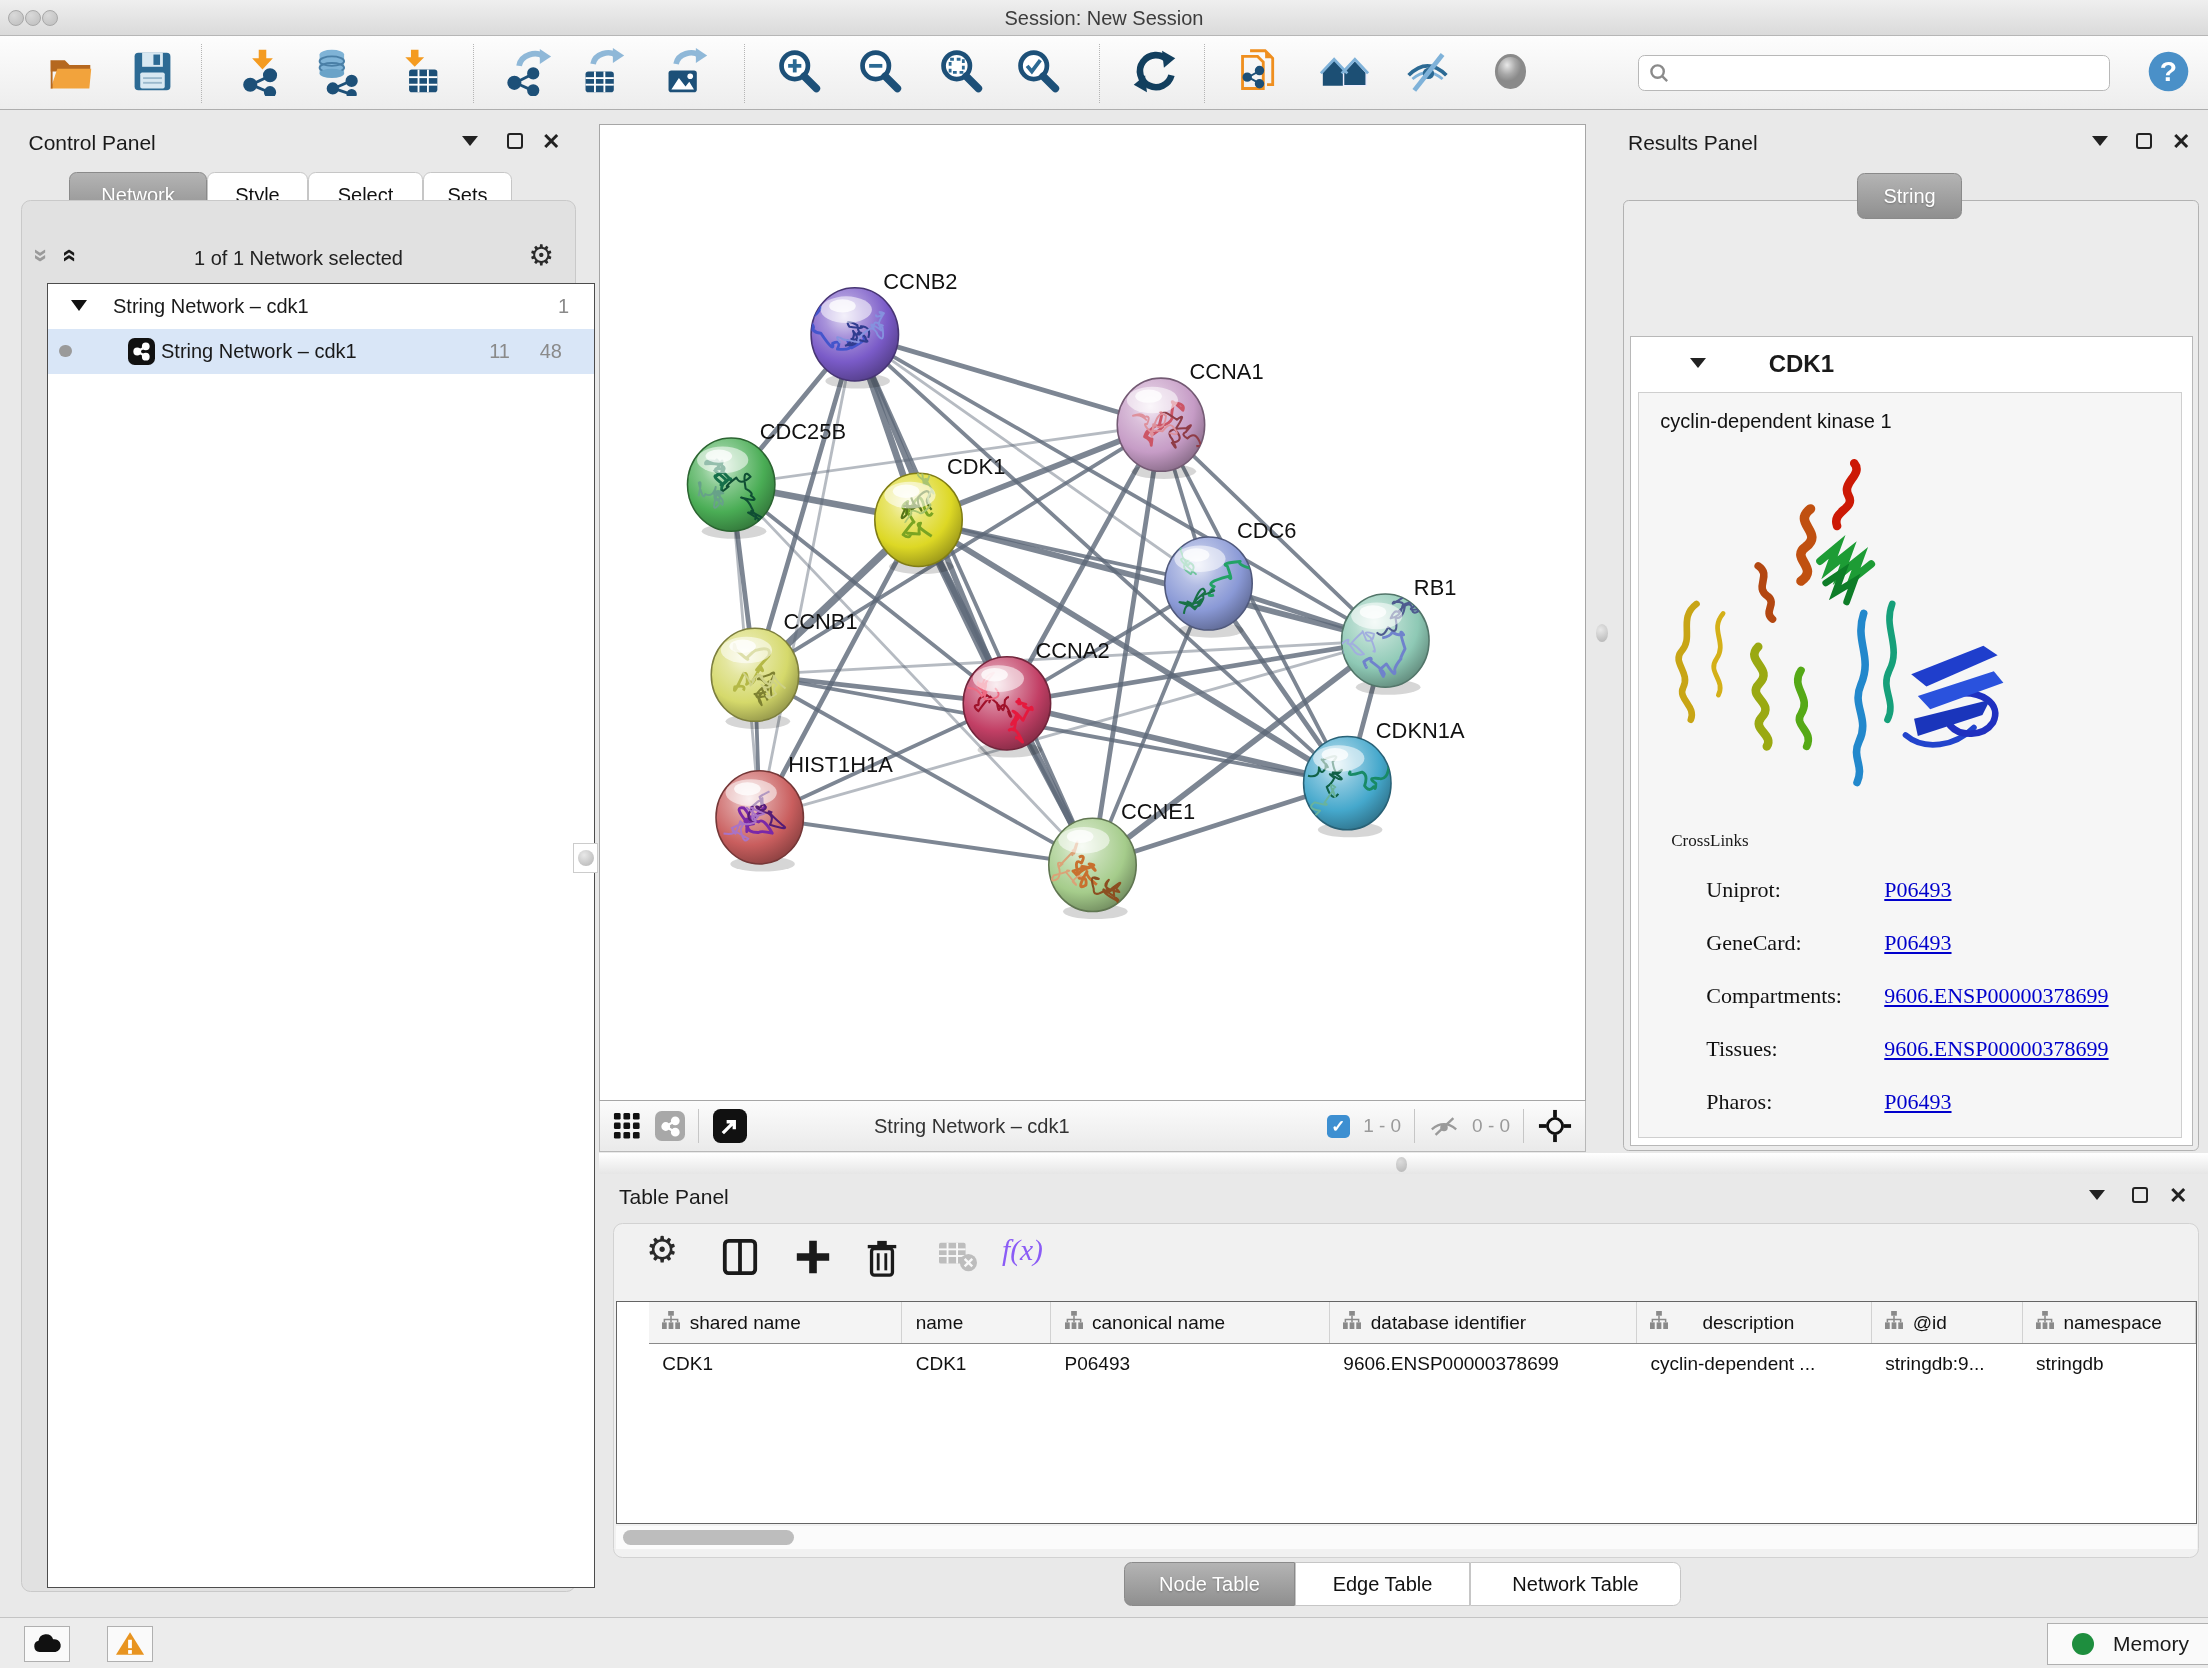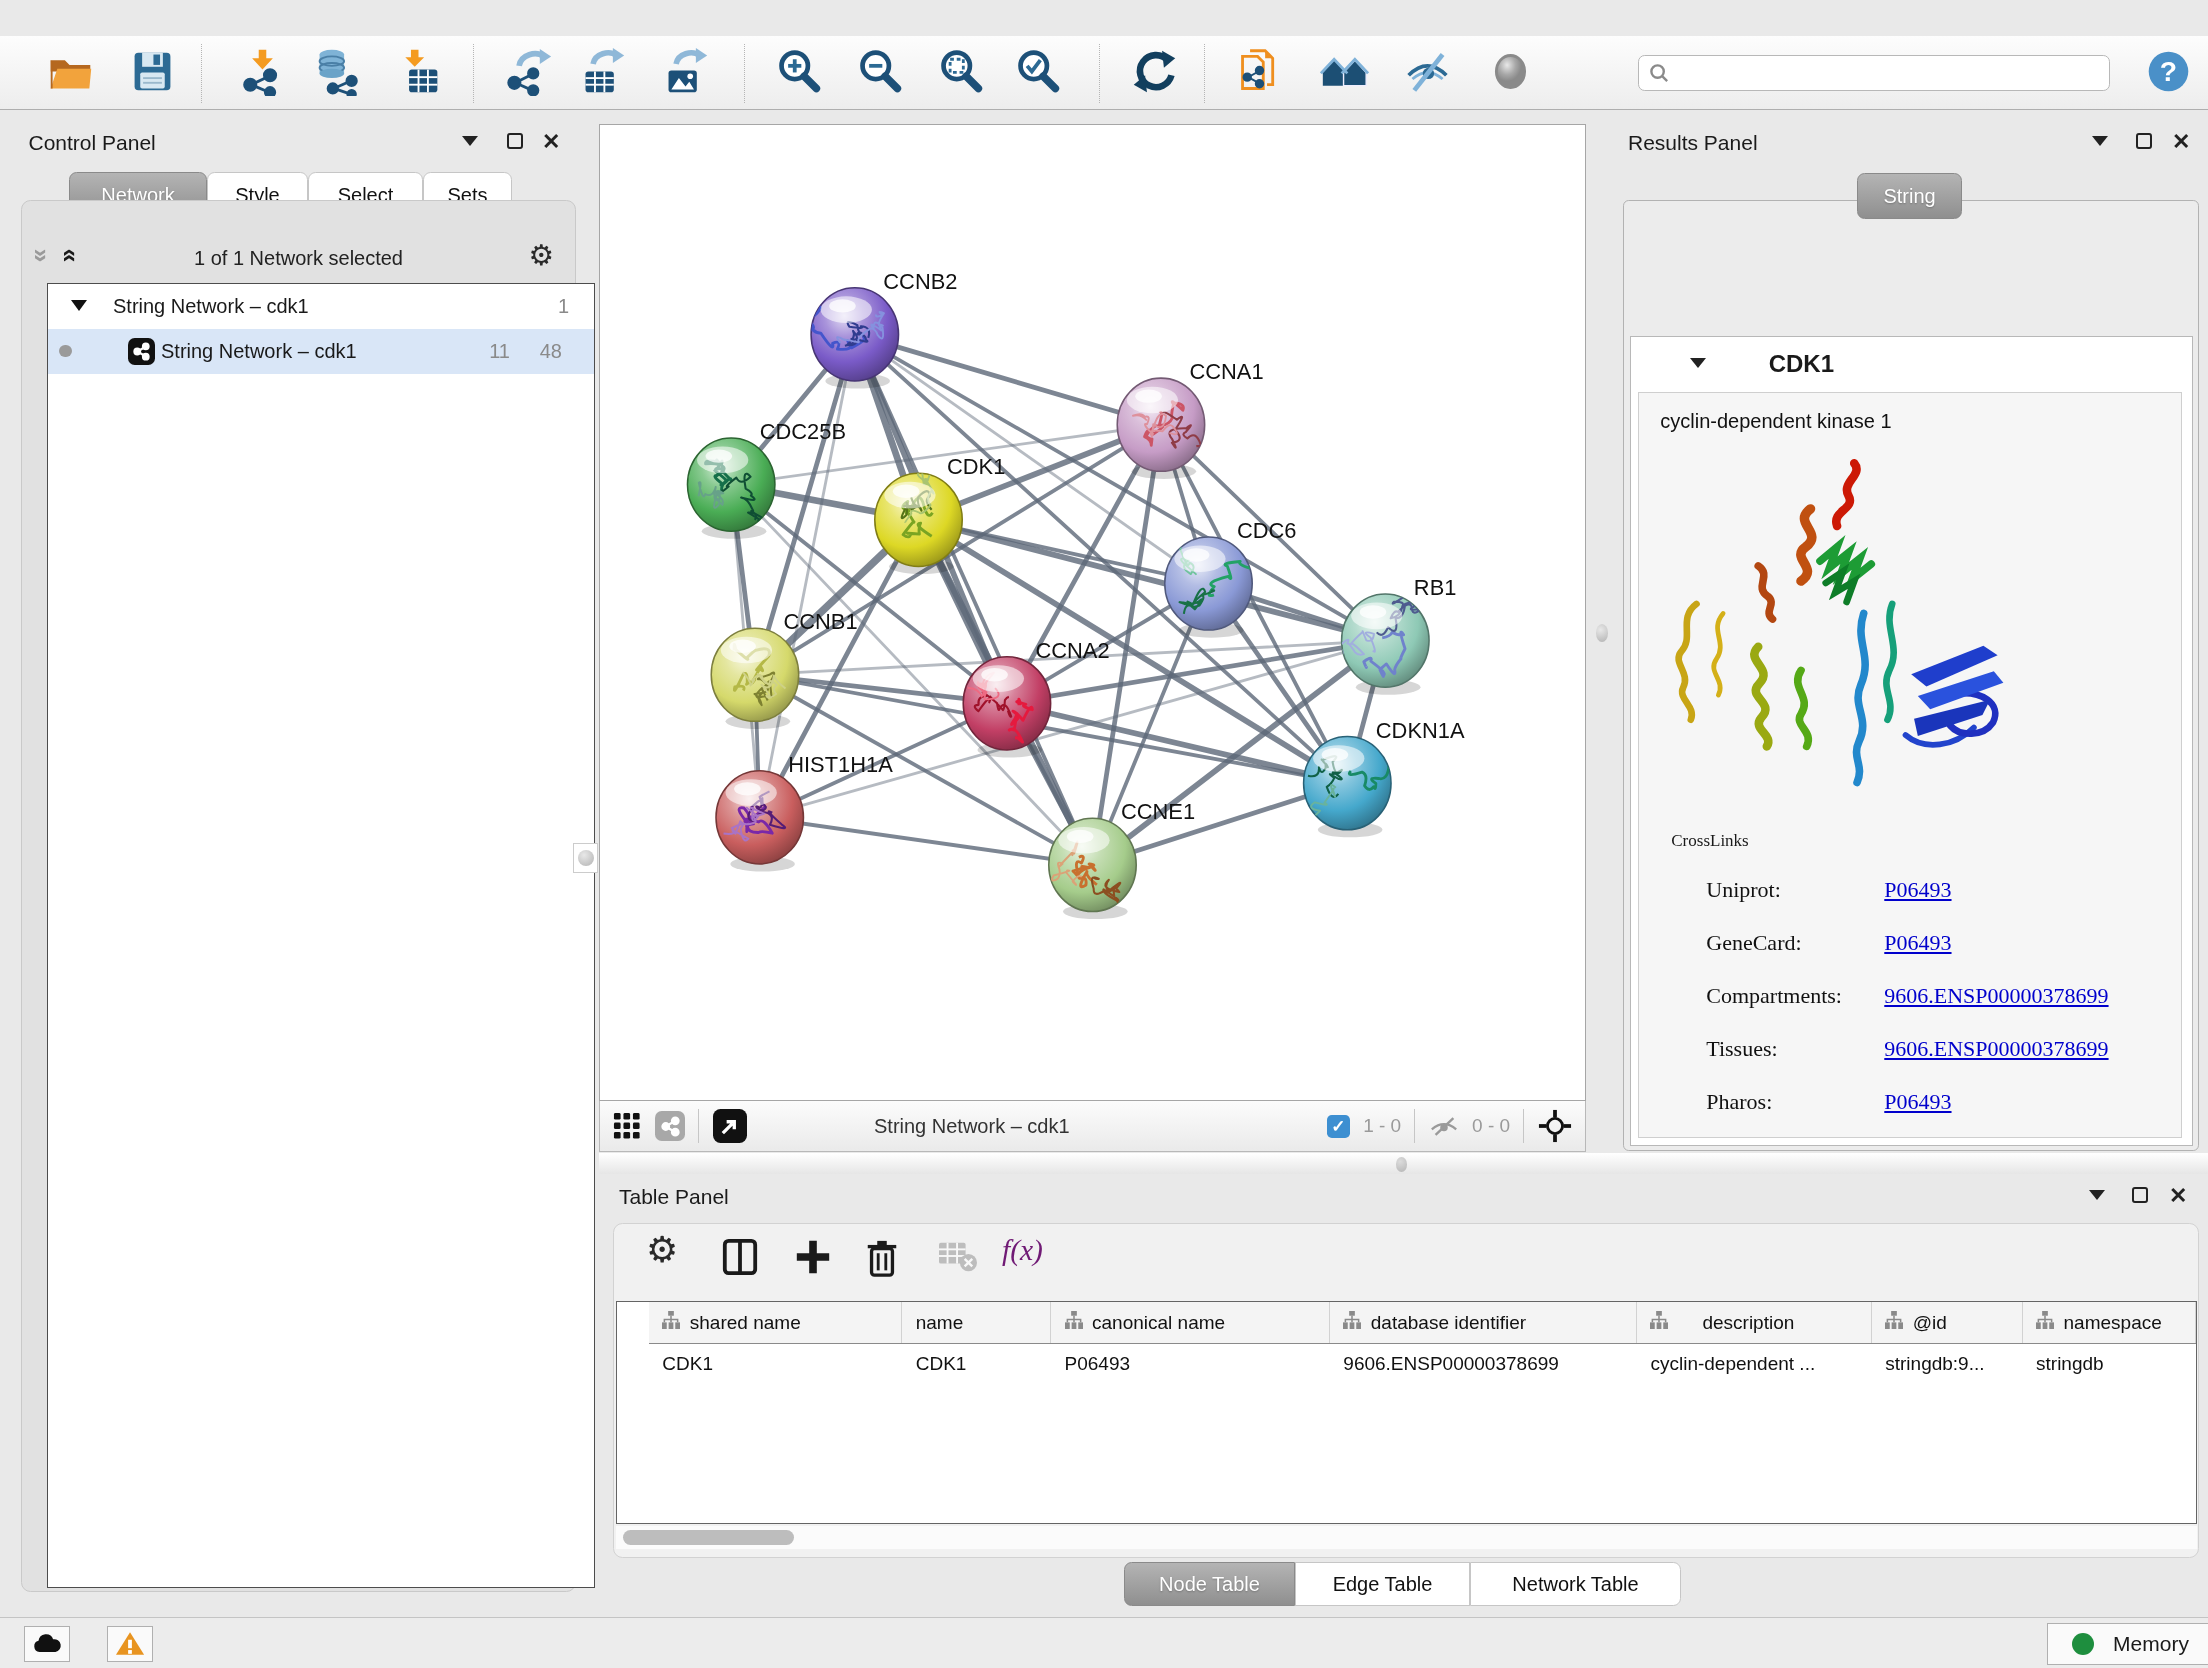"Session: New Session" div.titlebar { html: none -> <div> <div></div> <div></div> <div></div> <div>Session: New Session</div> </div> }
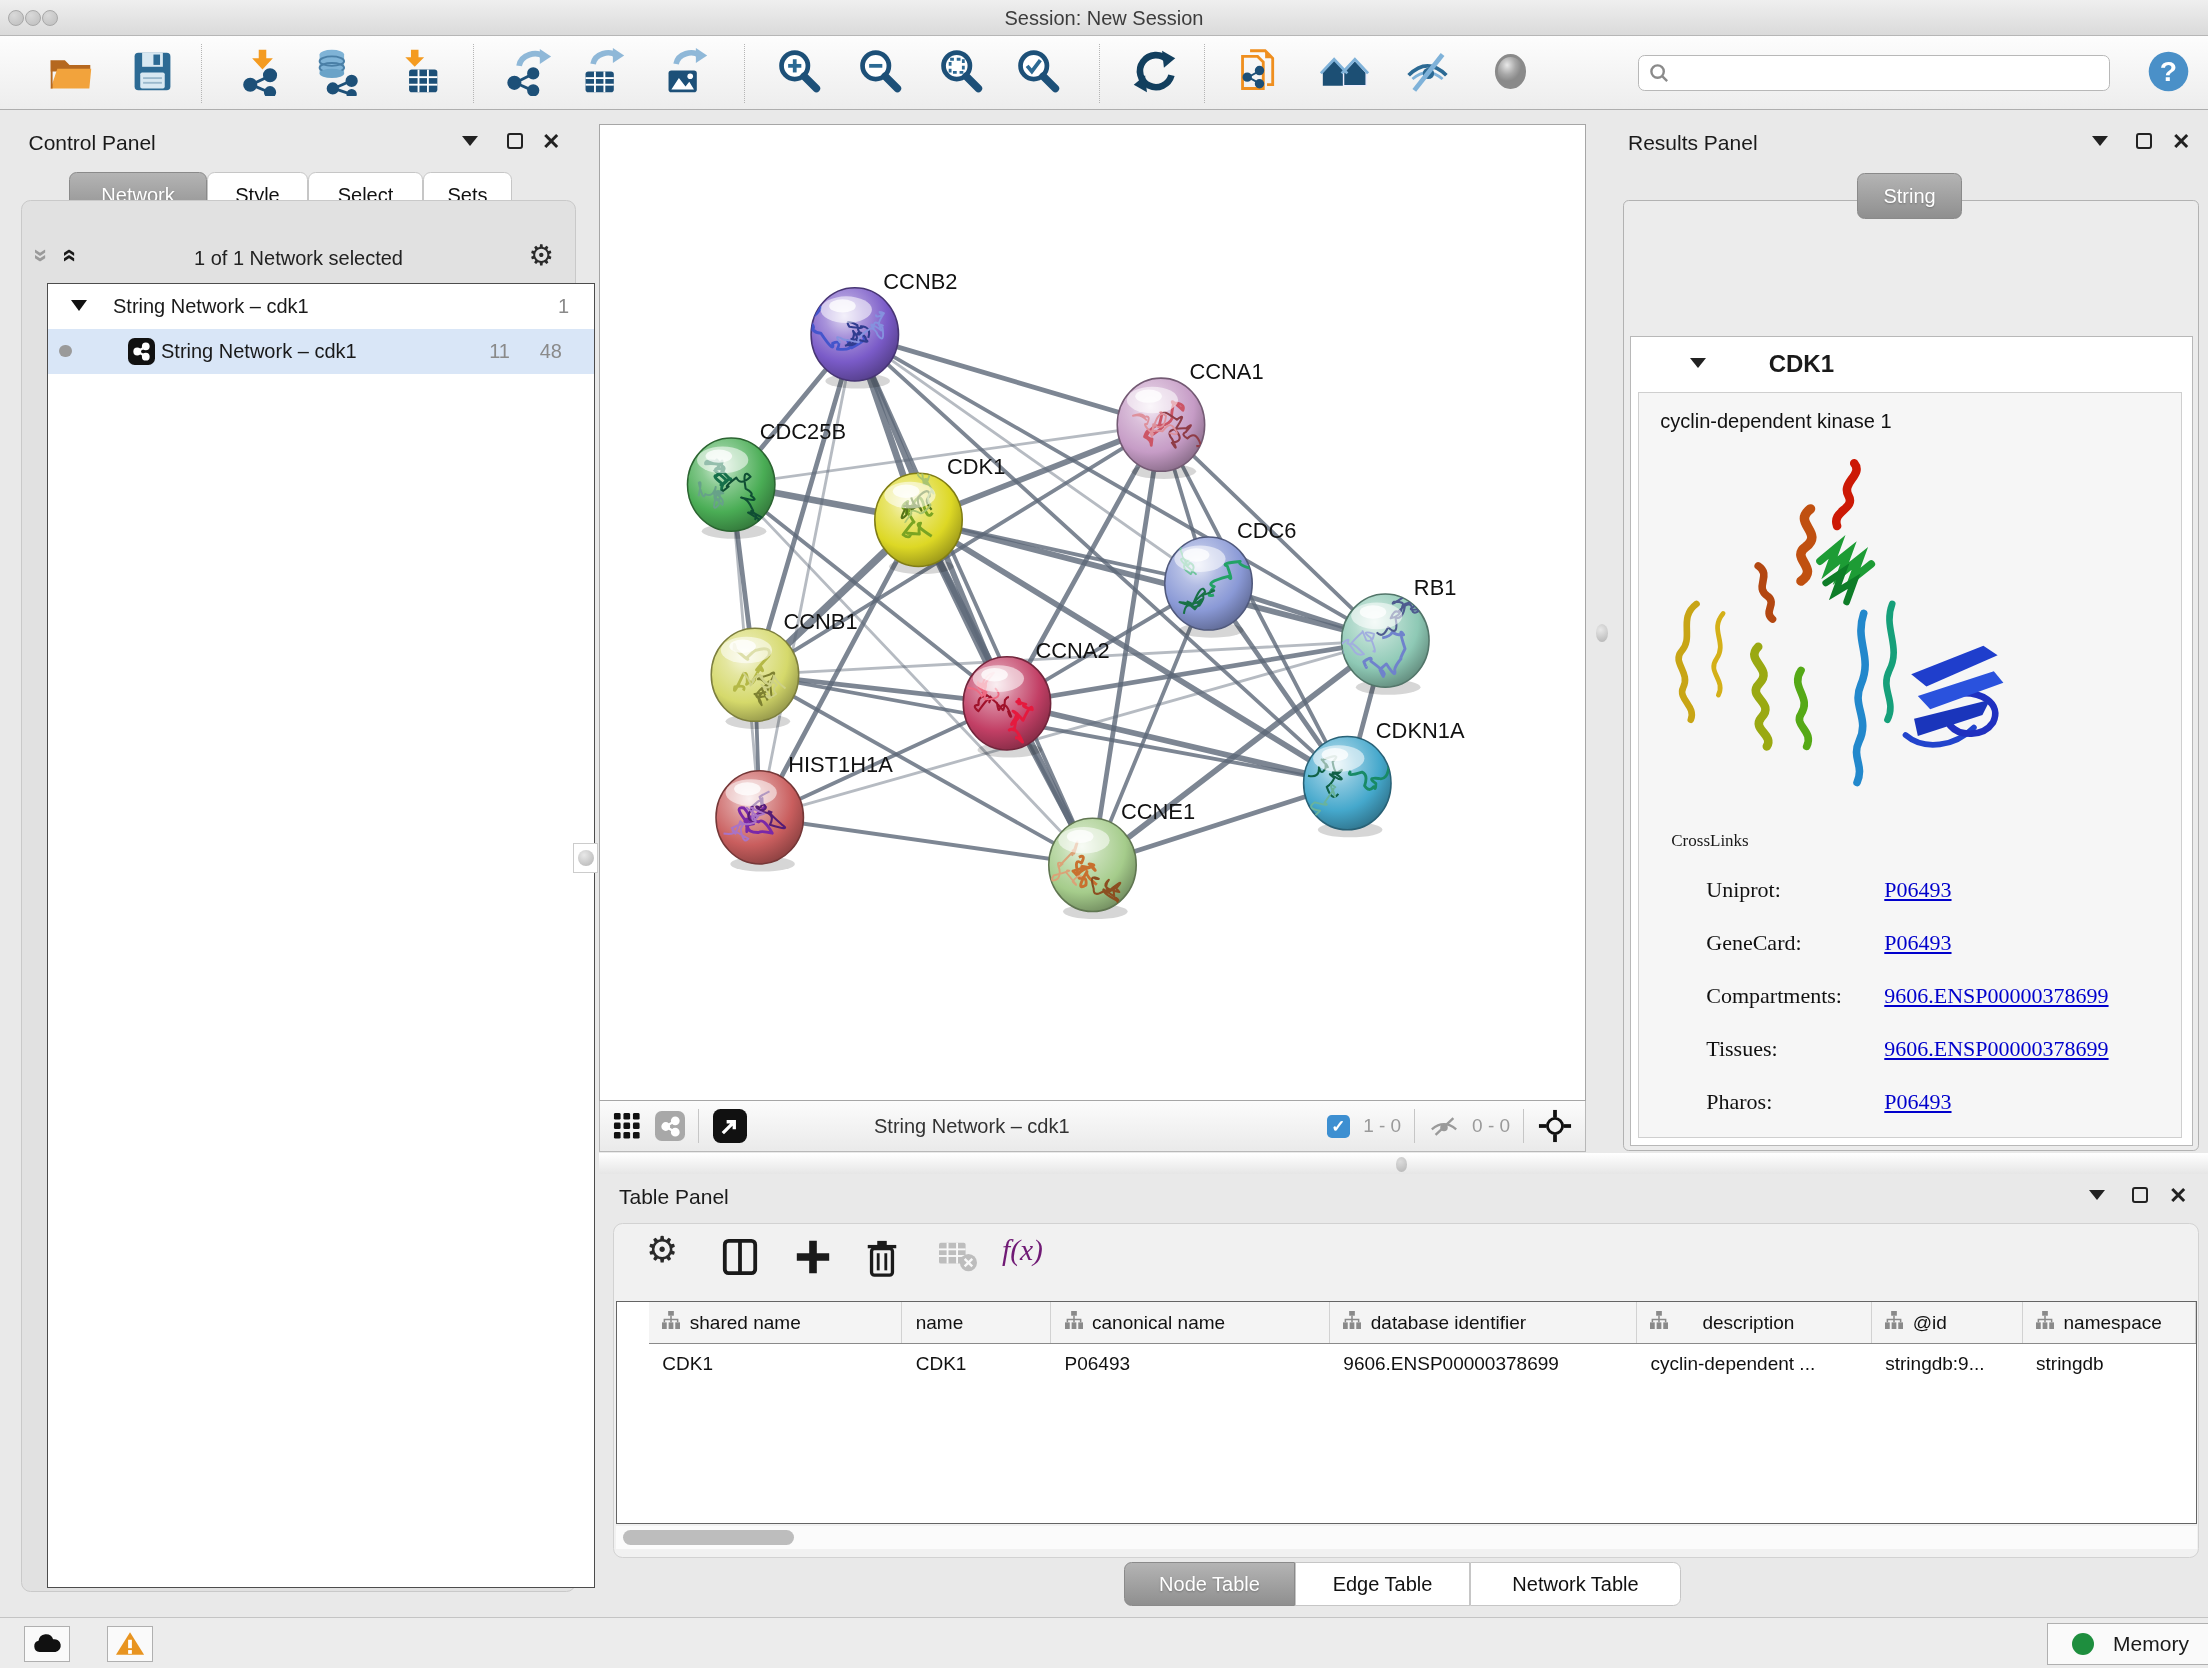"f(x)" .fx { color: #701a75 -> #8b5cf6 }
